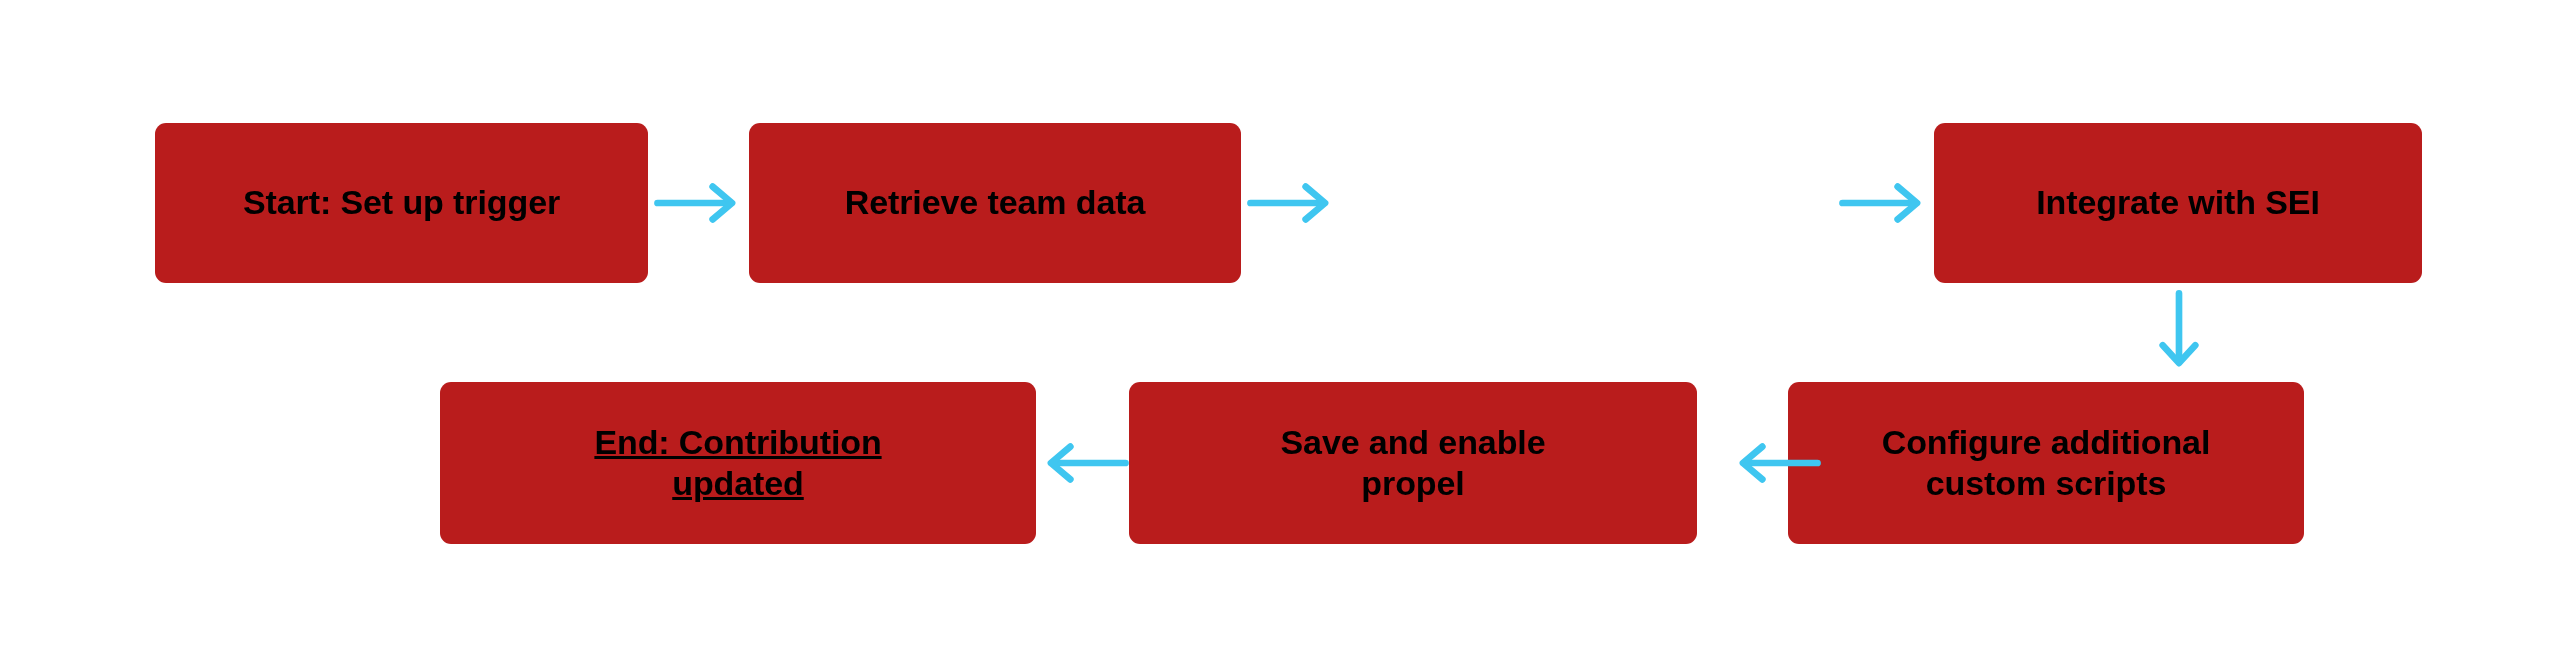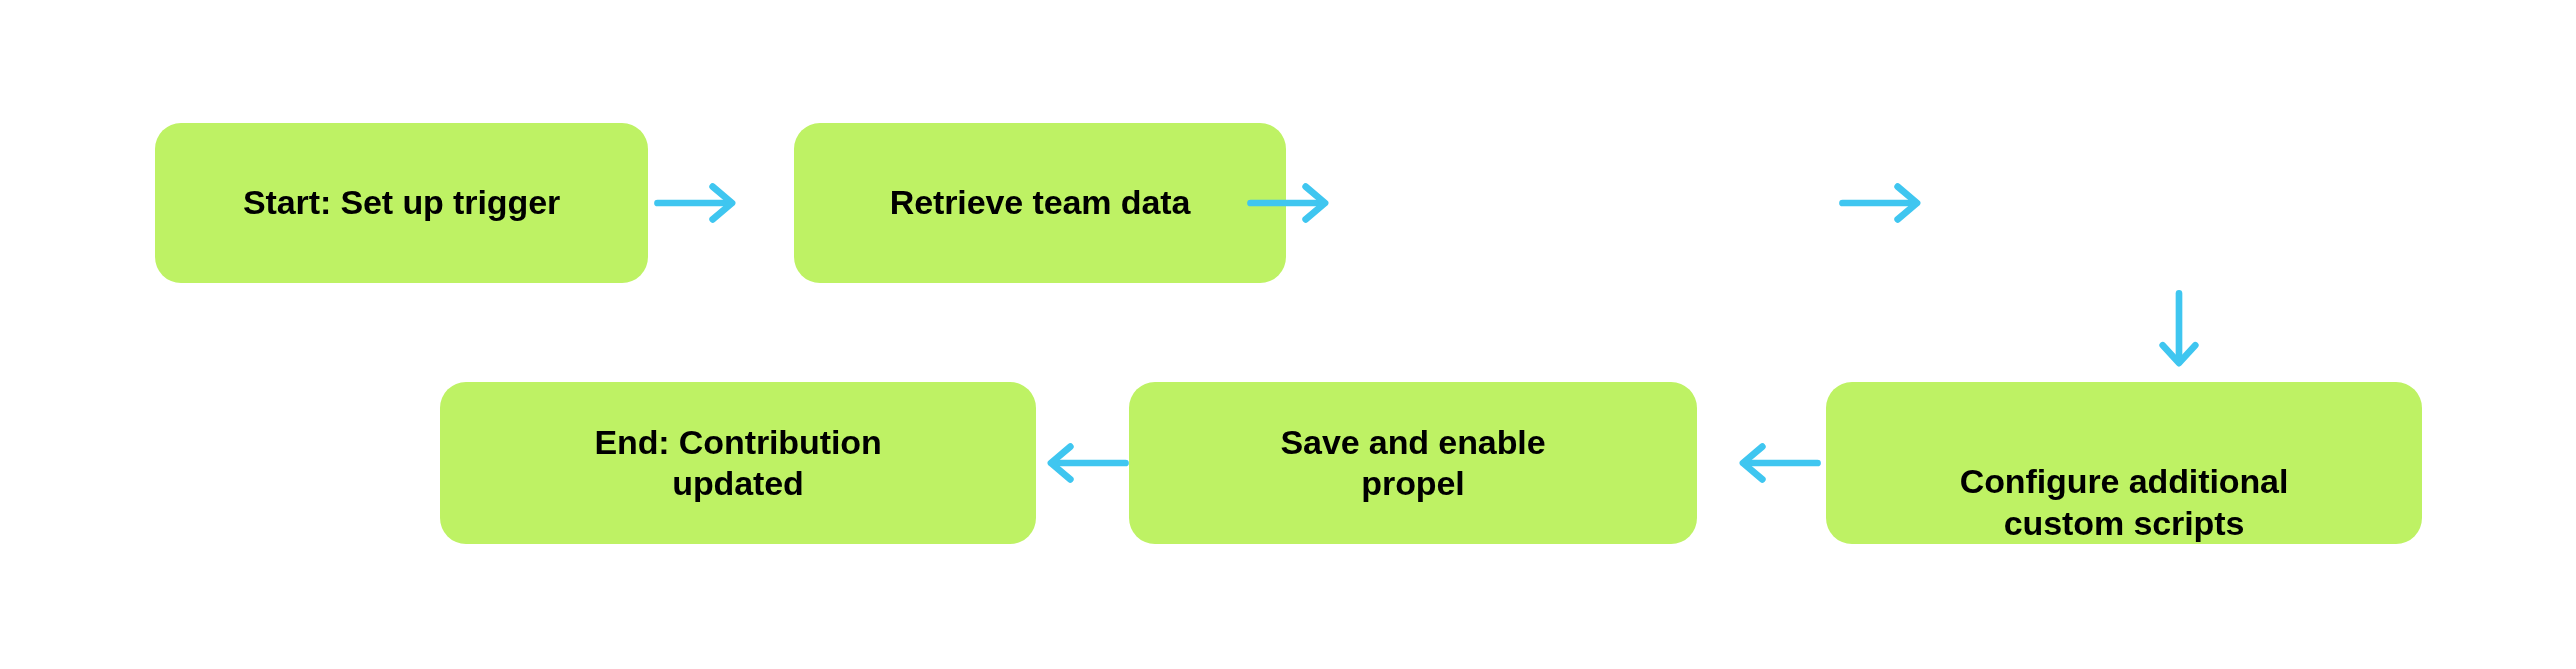"Start: Set up trigger" .node { background: #bef264 -> #b91c1c; border-radius: 26px -> 11px }
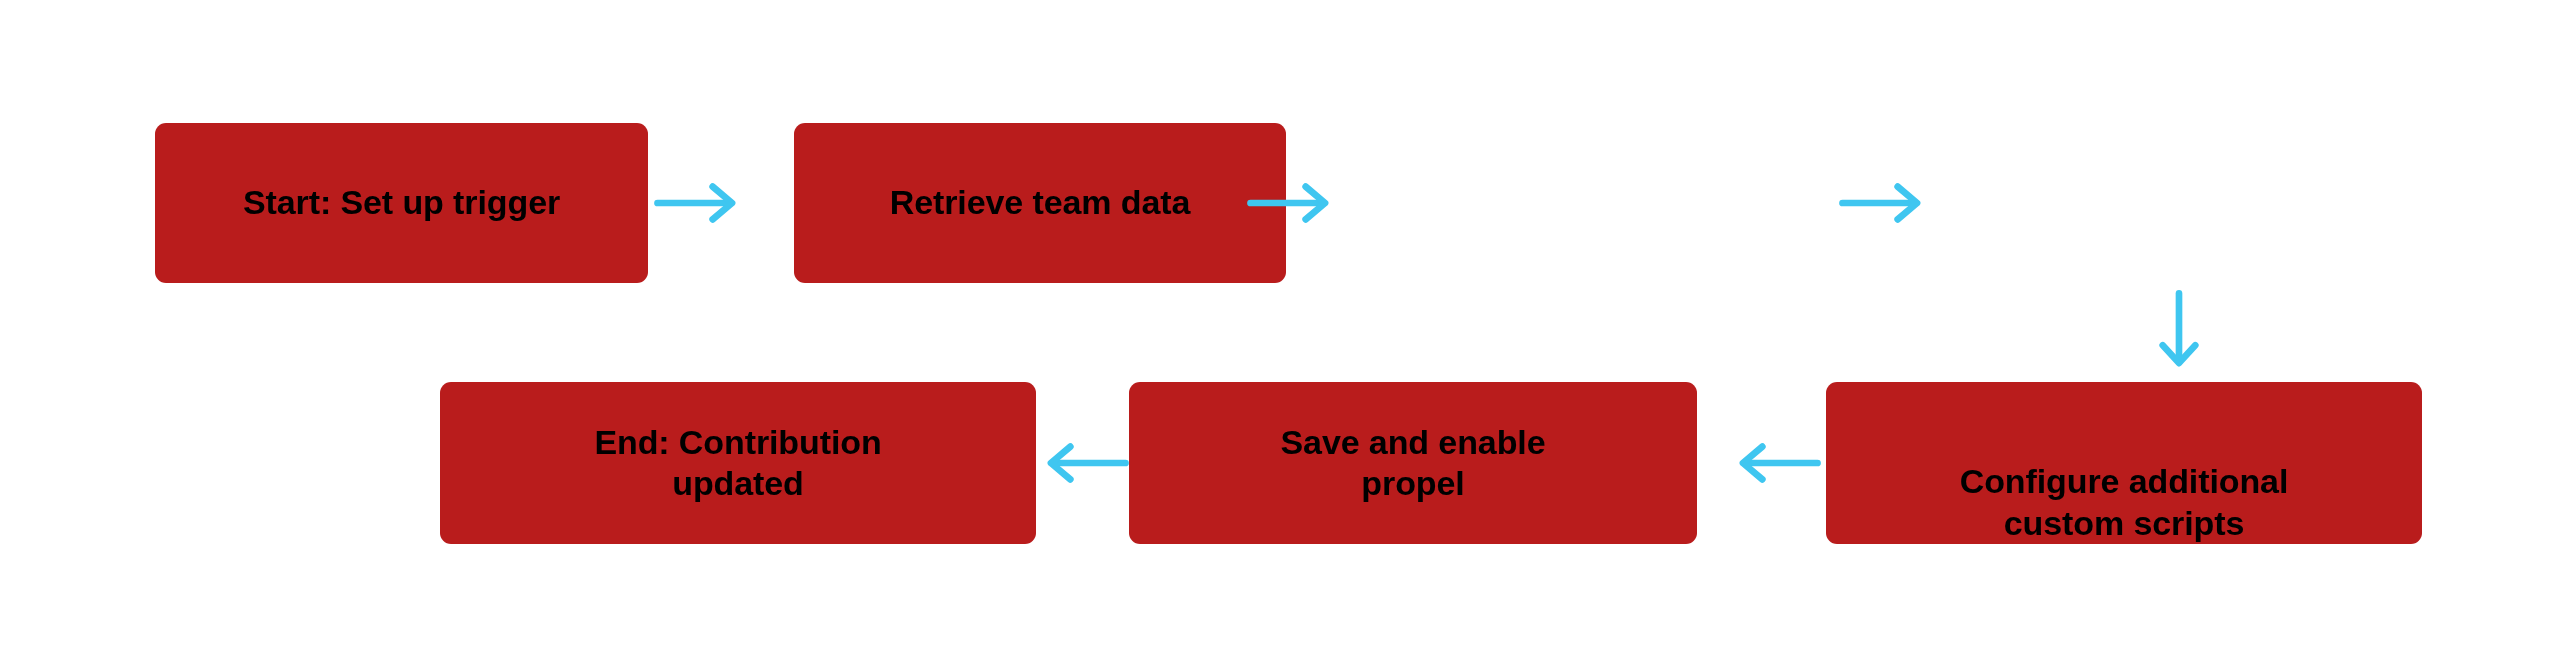"Retrieve team data" .n2 { margin-left: 45px -> none }
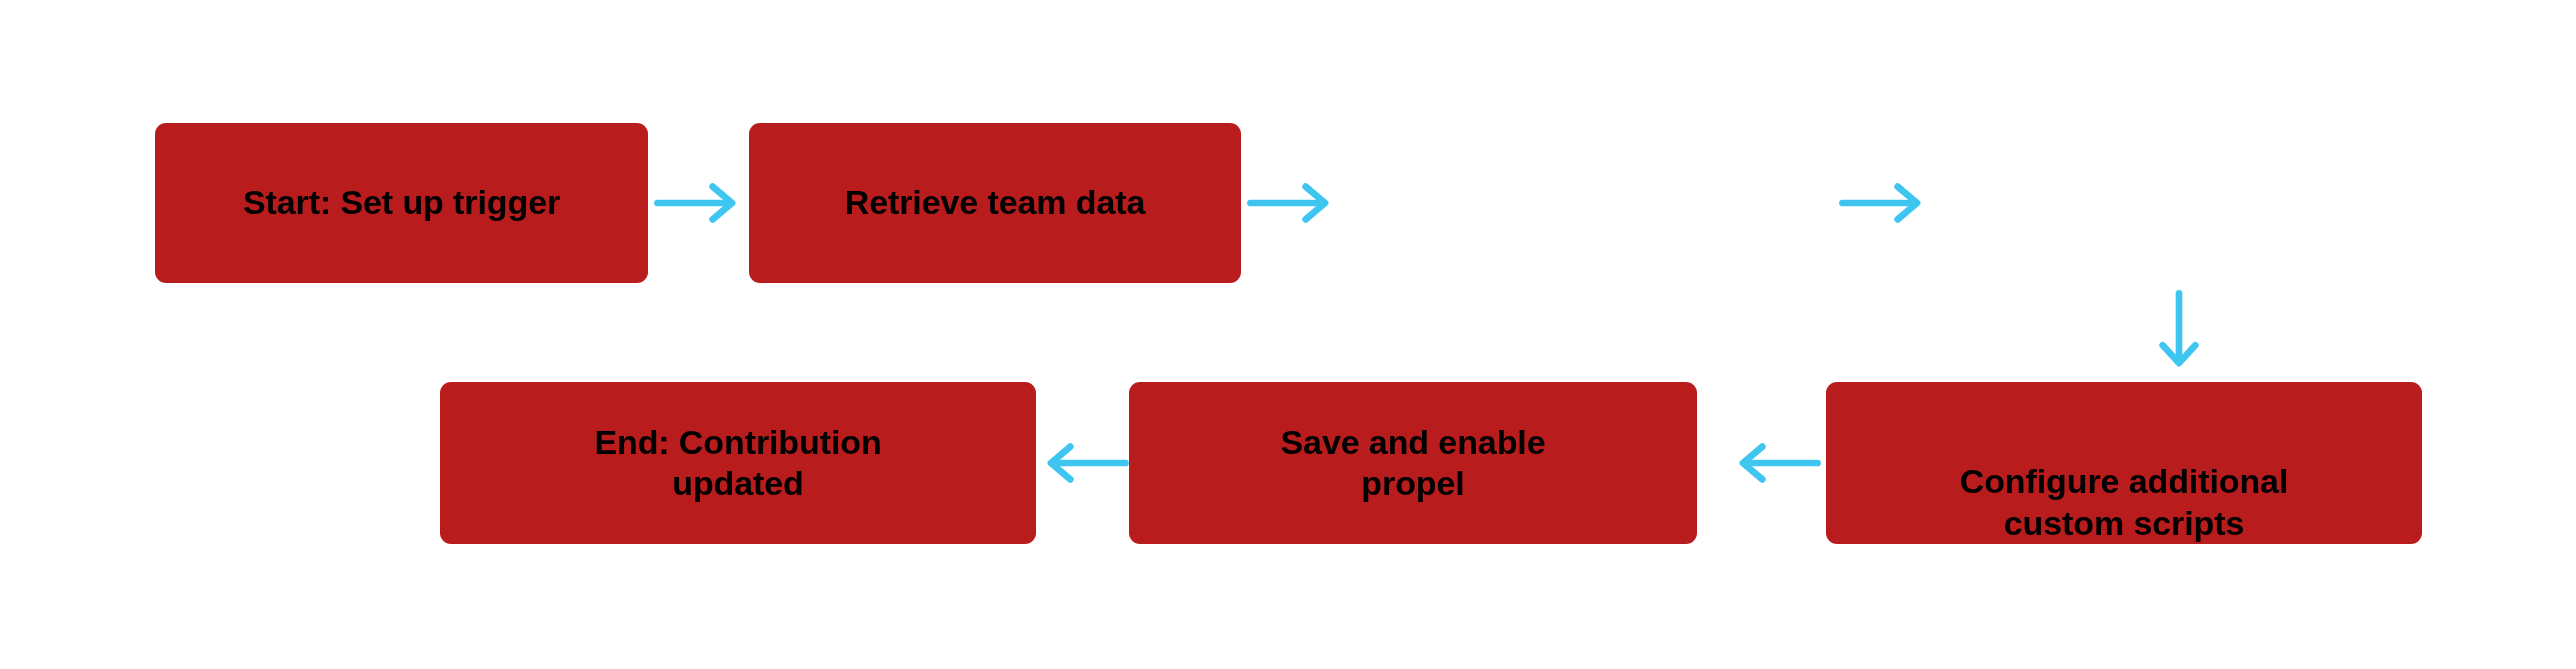"Integrate with SEI" div.node { html: none -> <div> <span>Integrate with SEI</span> </div> }
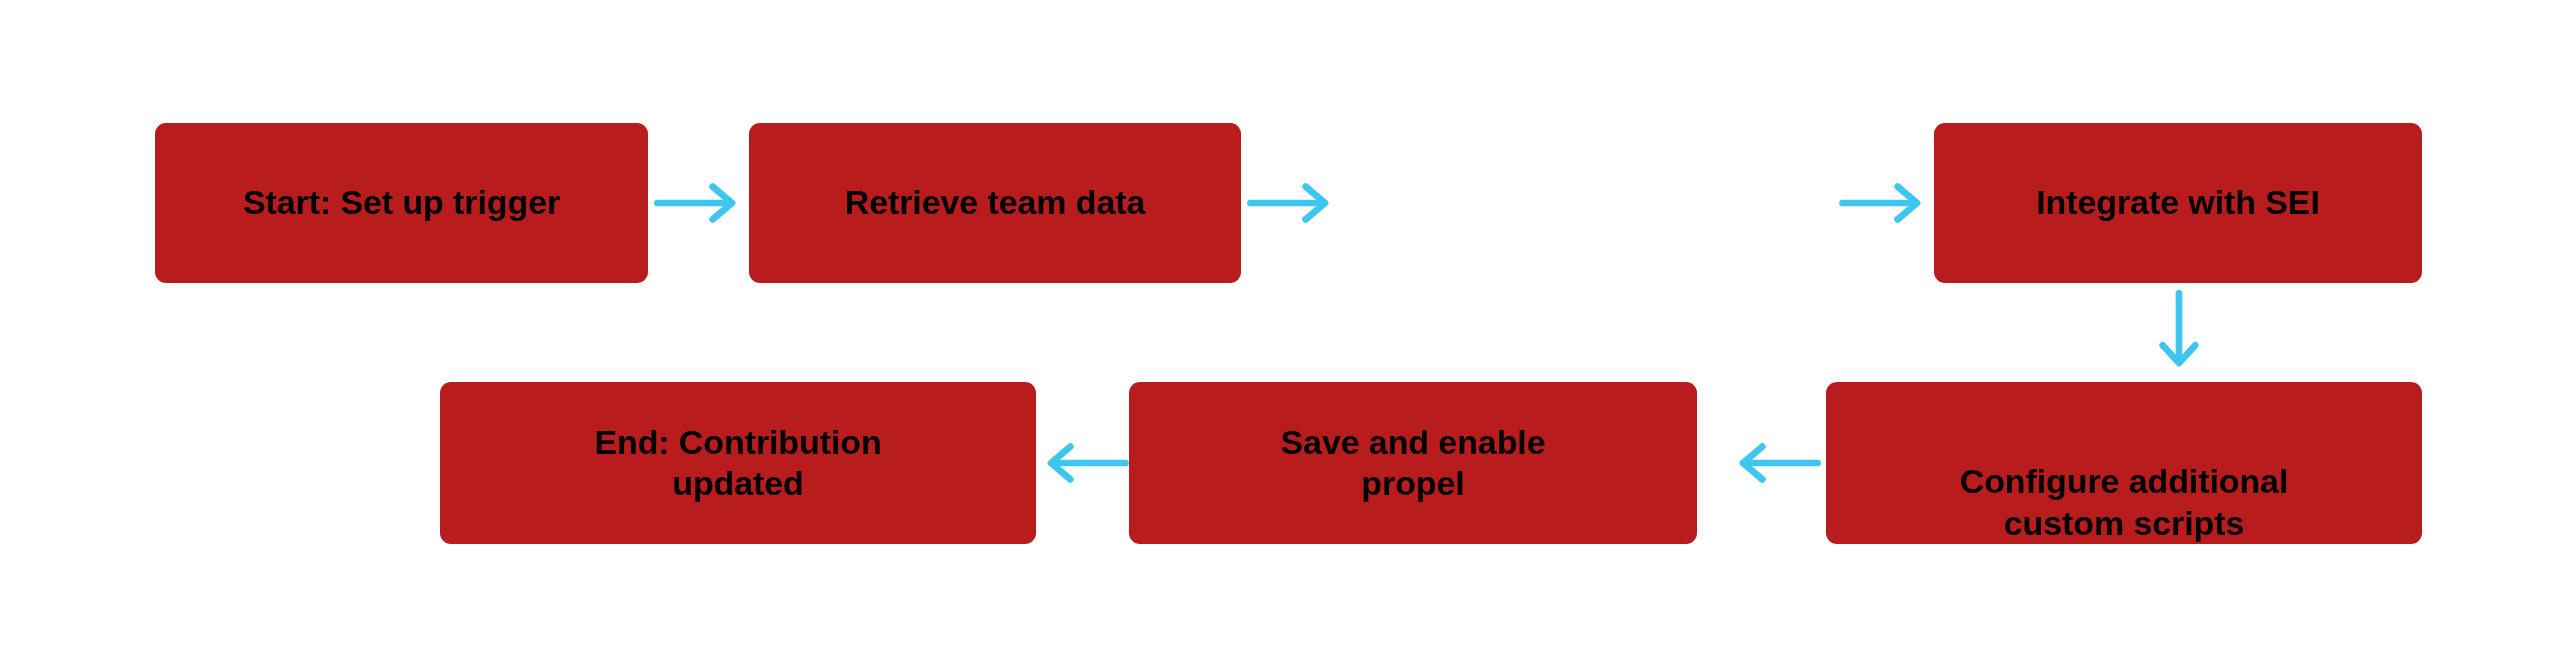"End: Contribution" .n7 { text-decoration: none -> underline }
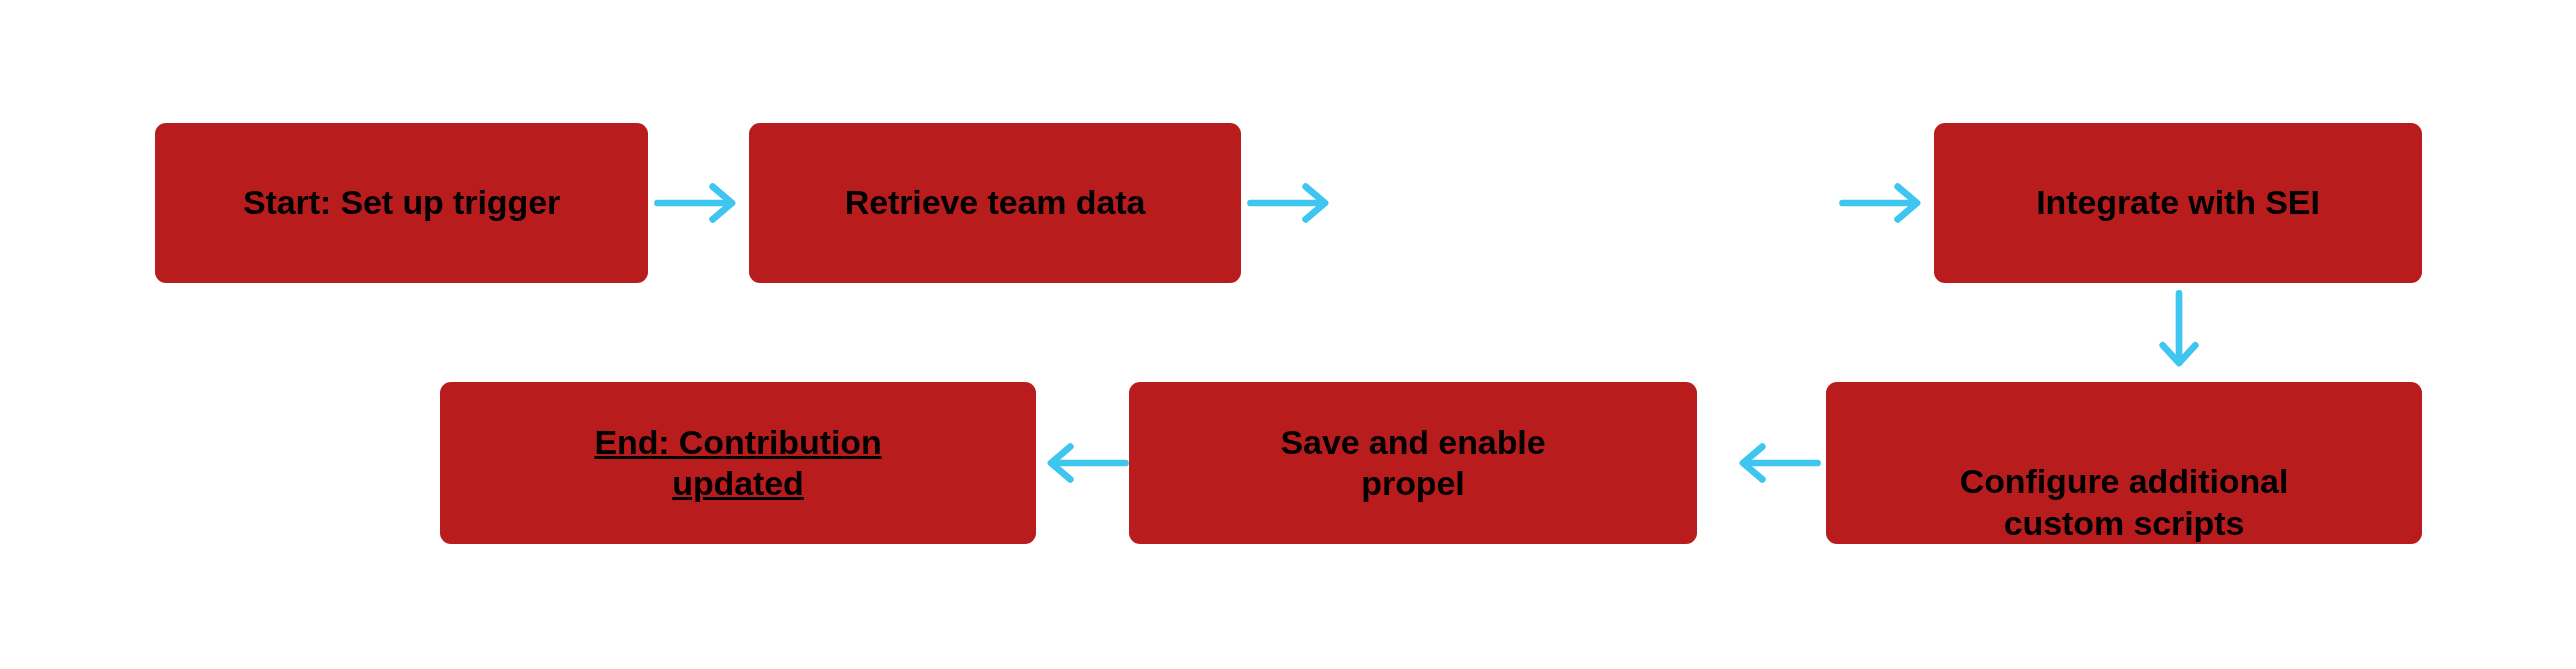"Configure additional" .n5 { align-items: flex-end -> none; left: 1826px -> 1788px; width: 596px -> 516px }
